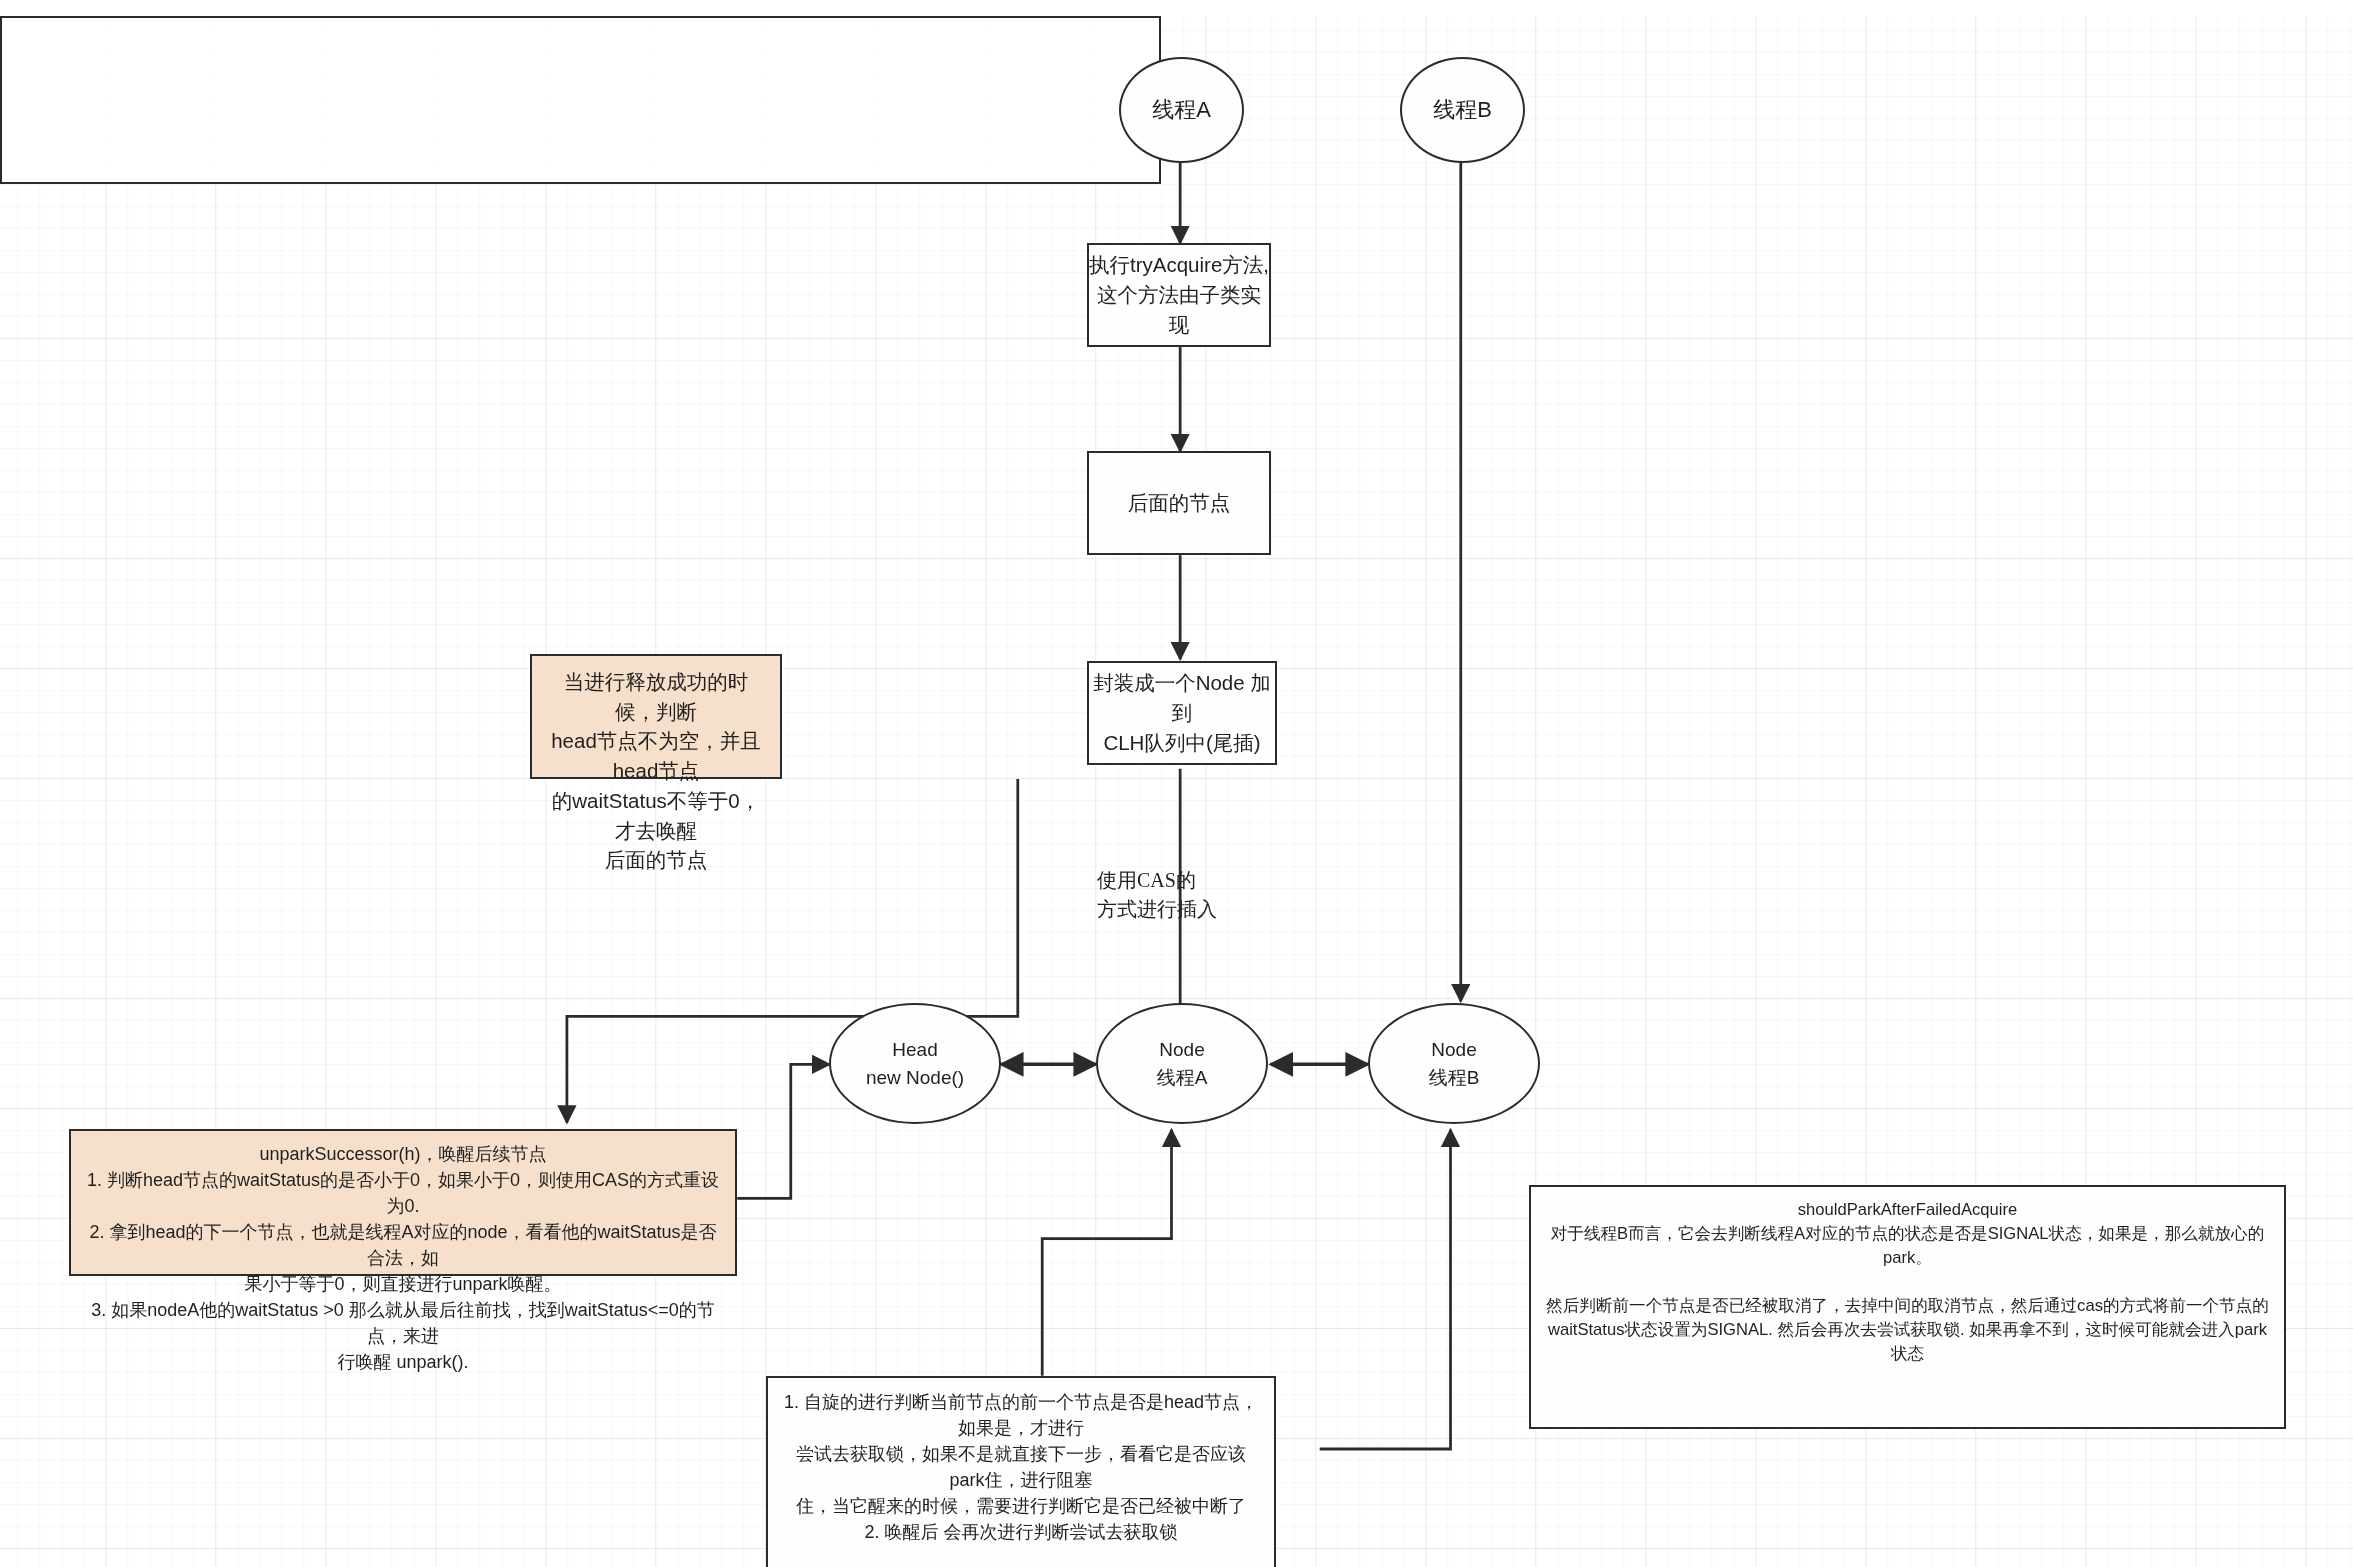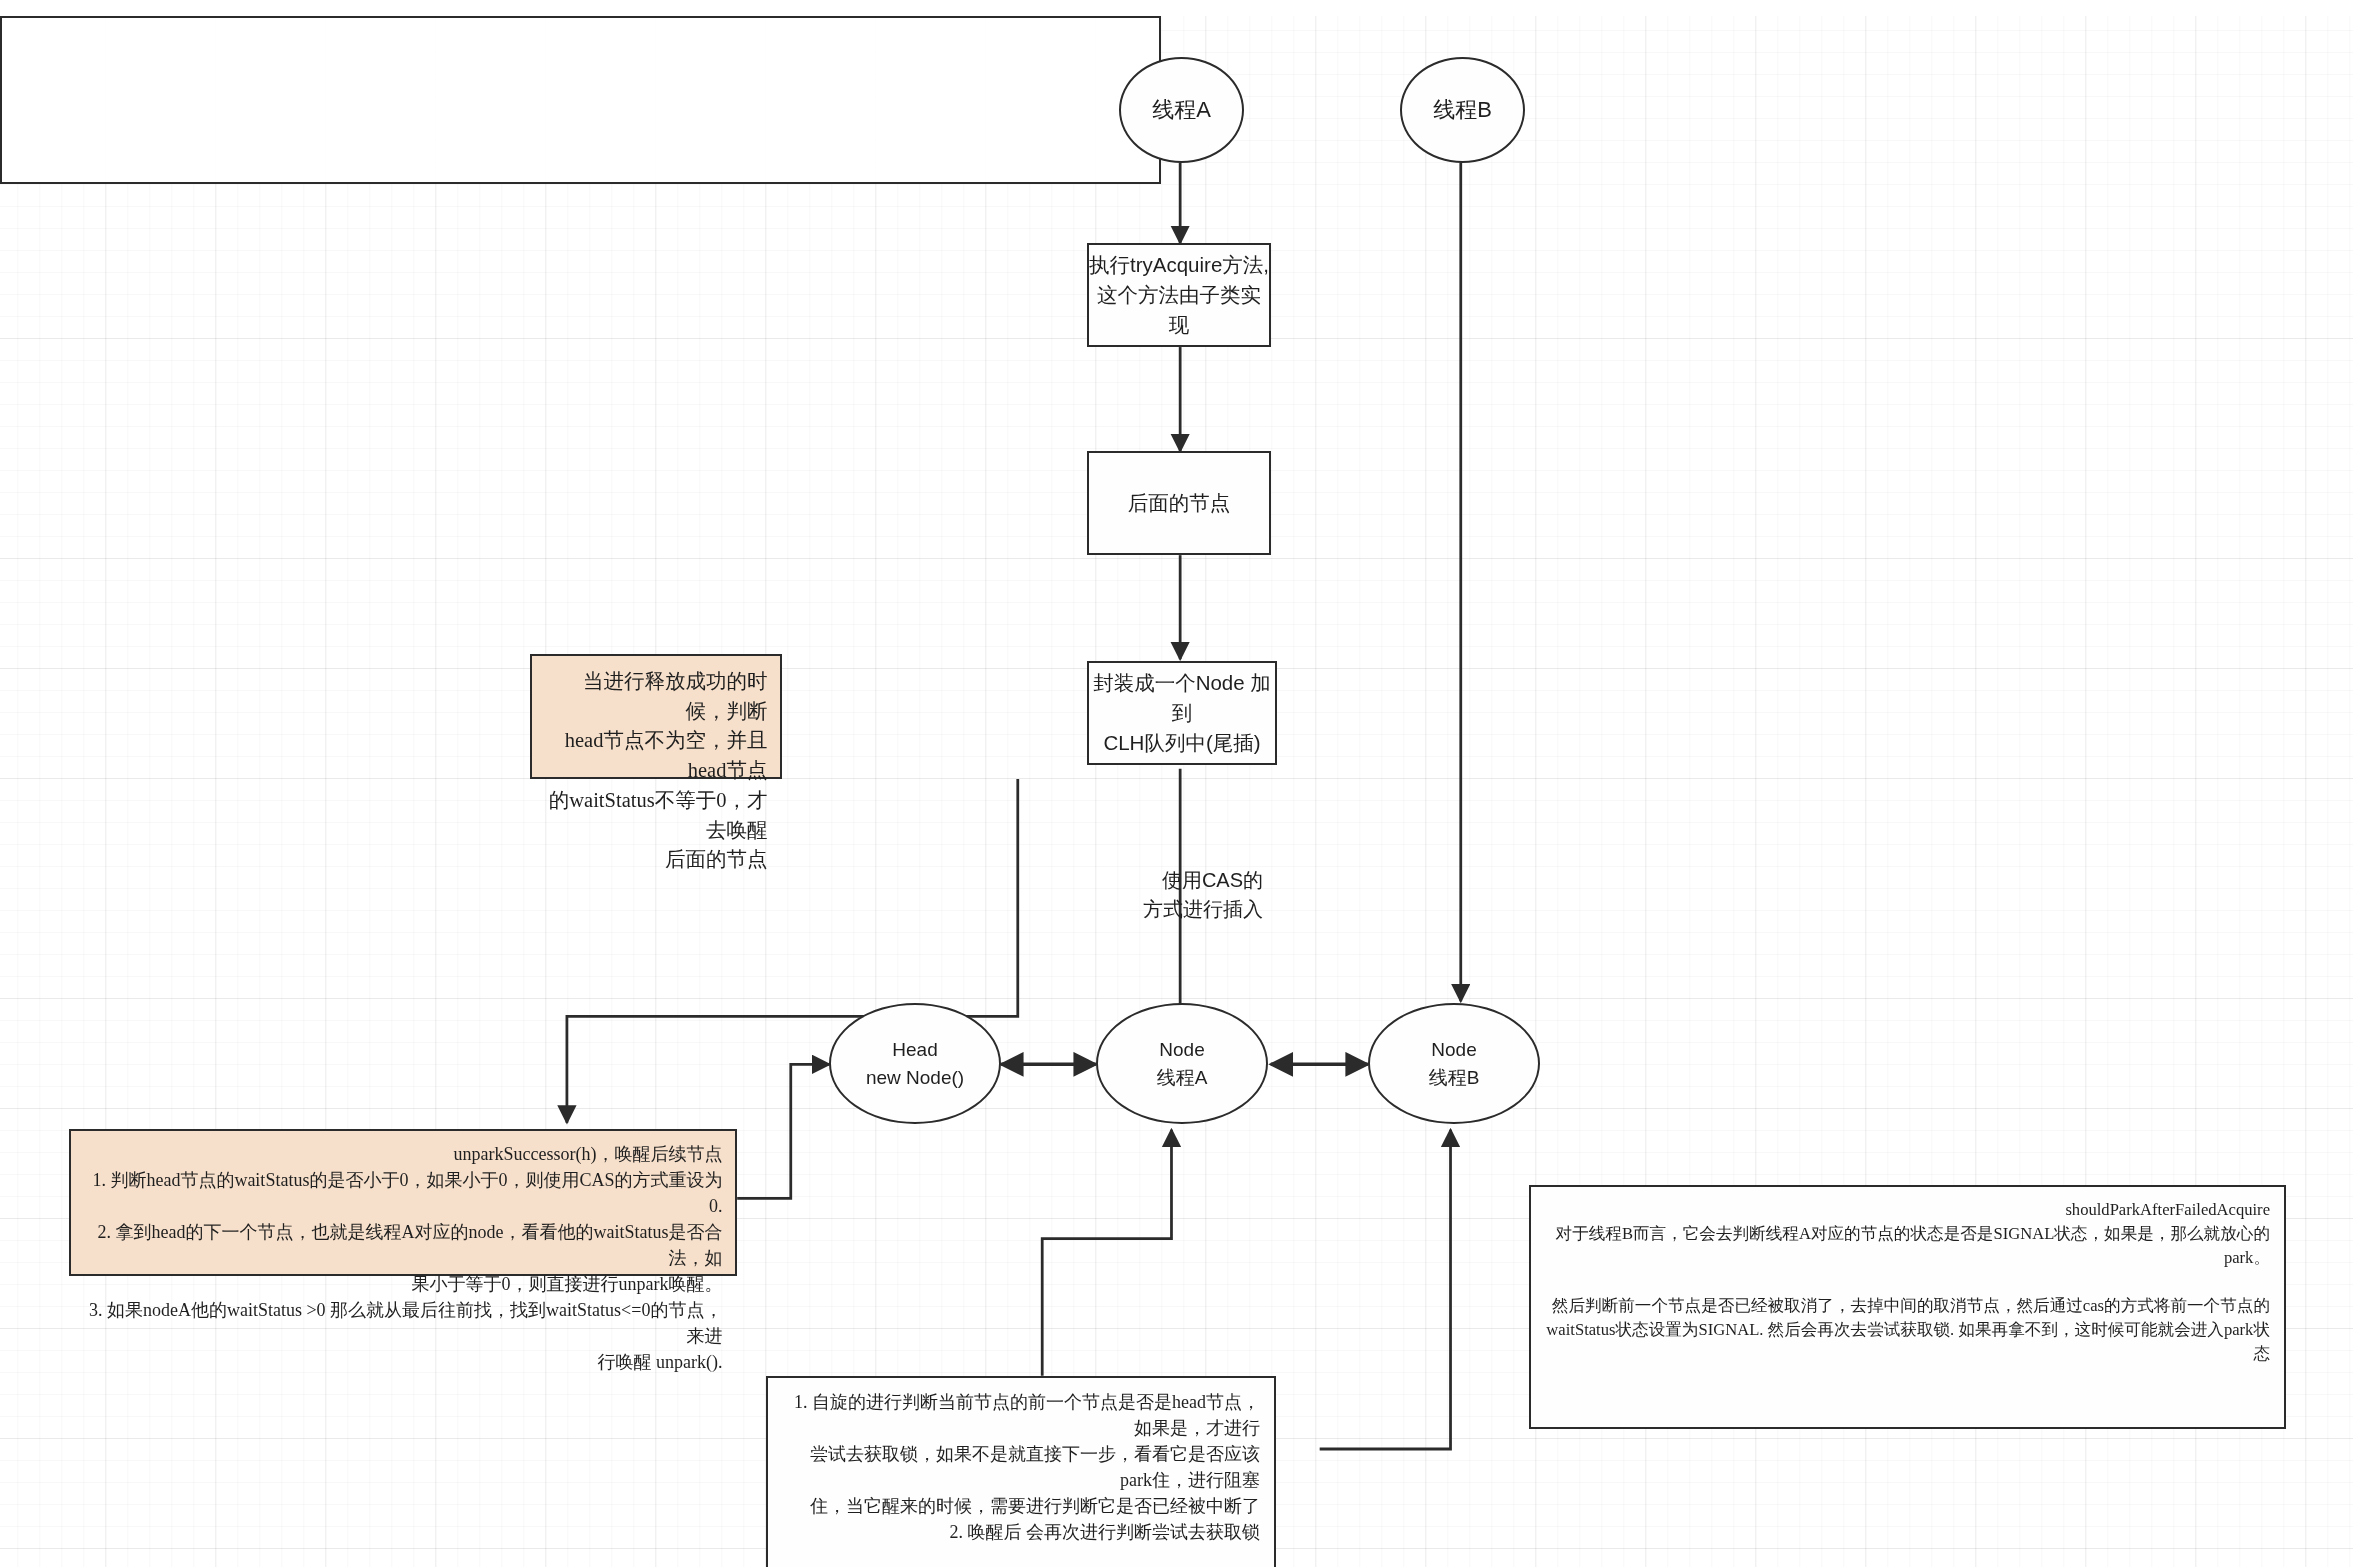"当进行释放成功的时候，判断" .note { font-family: Liberation Serif, serif -> none; text-align: right -> center }
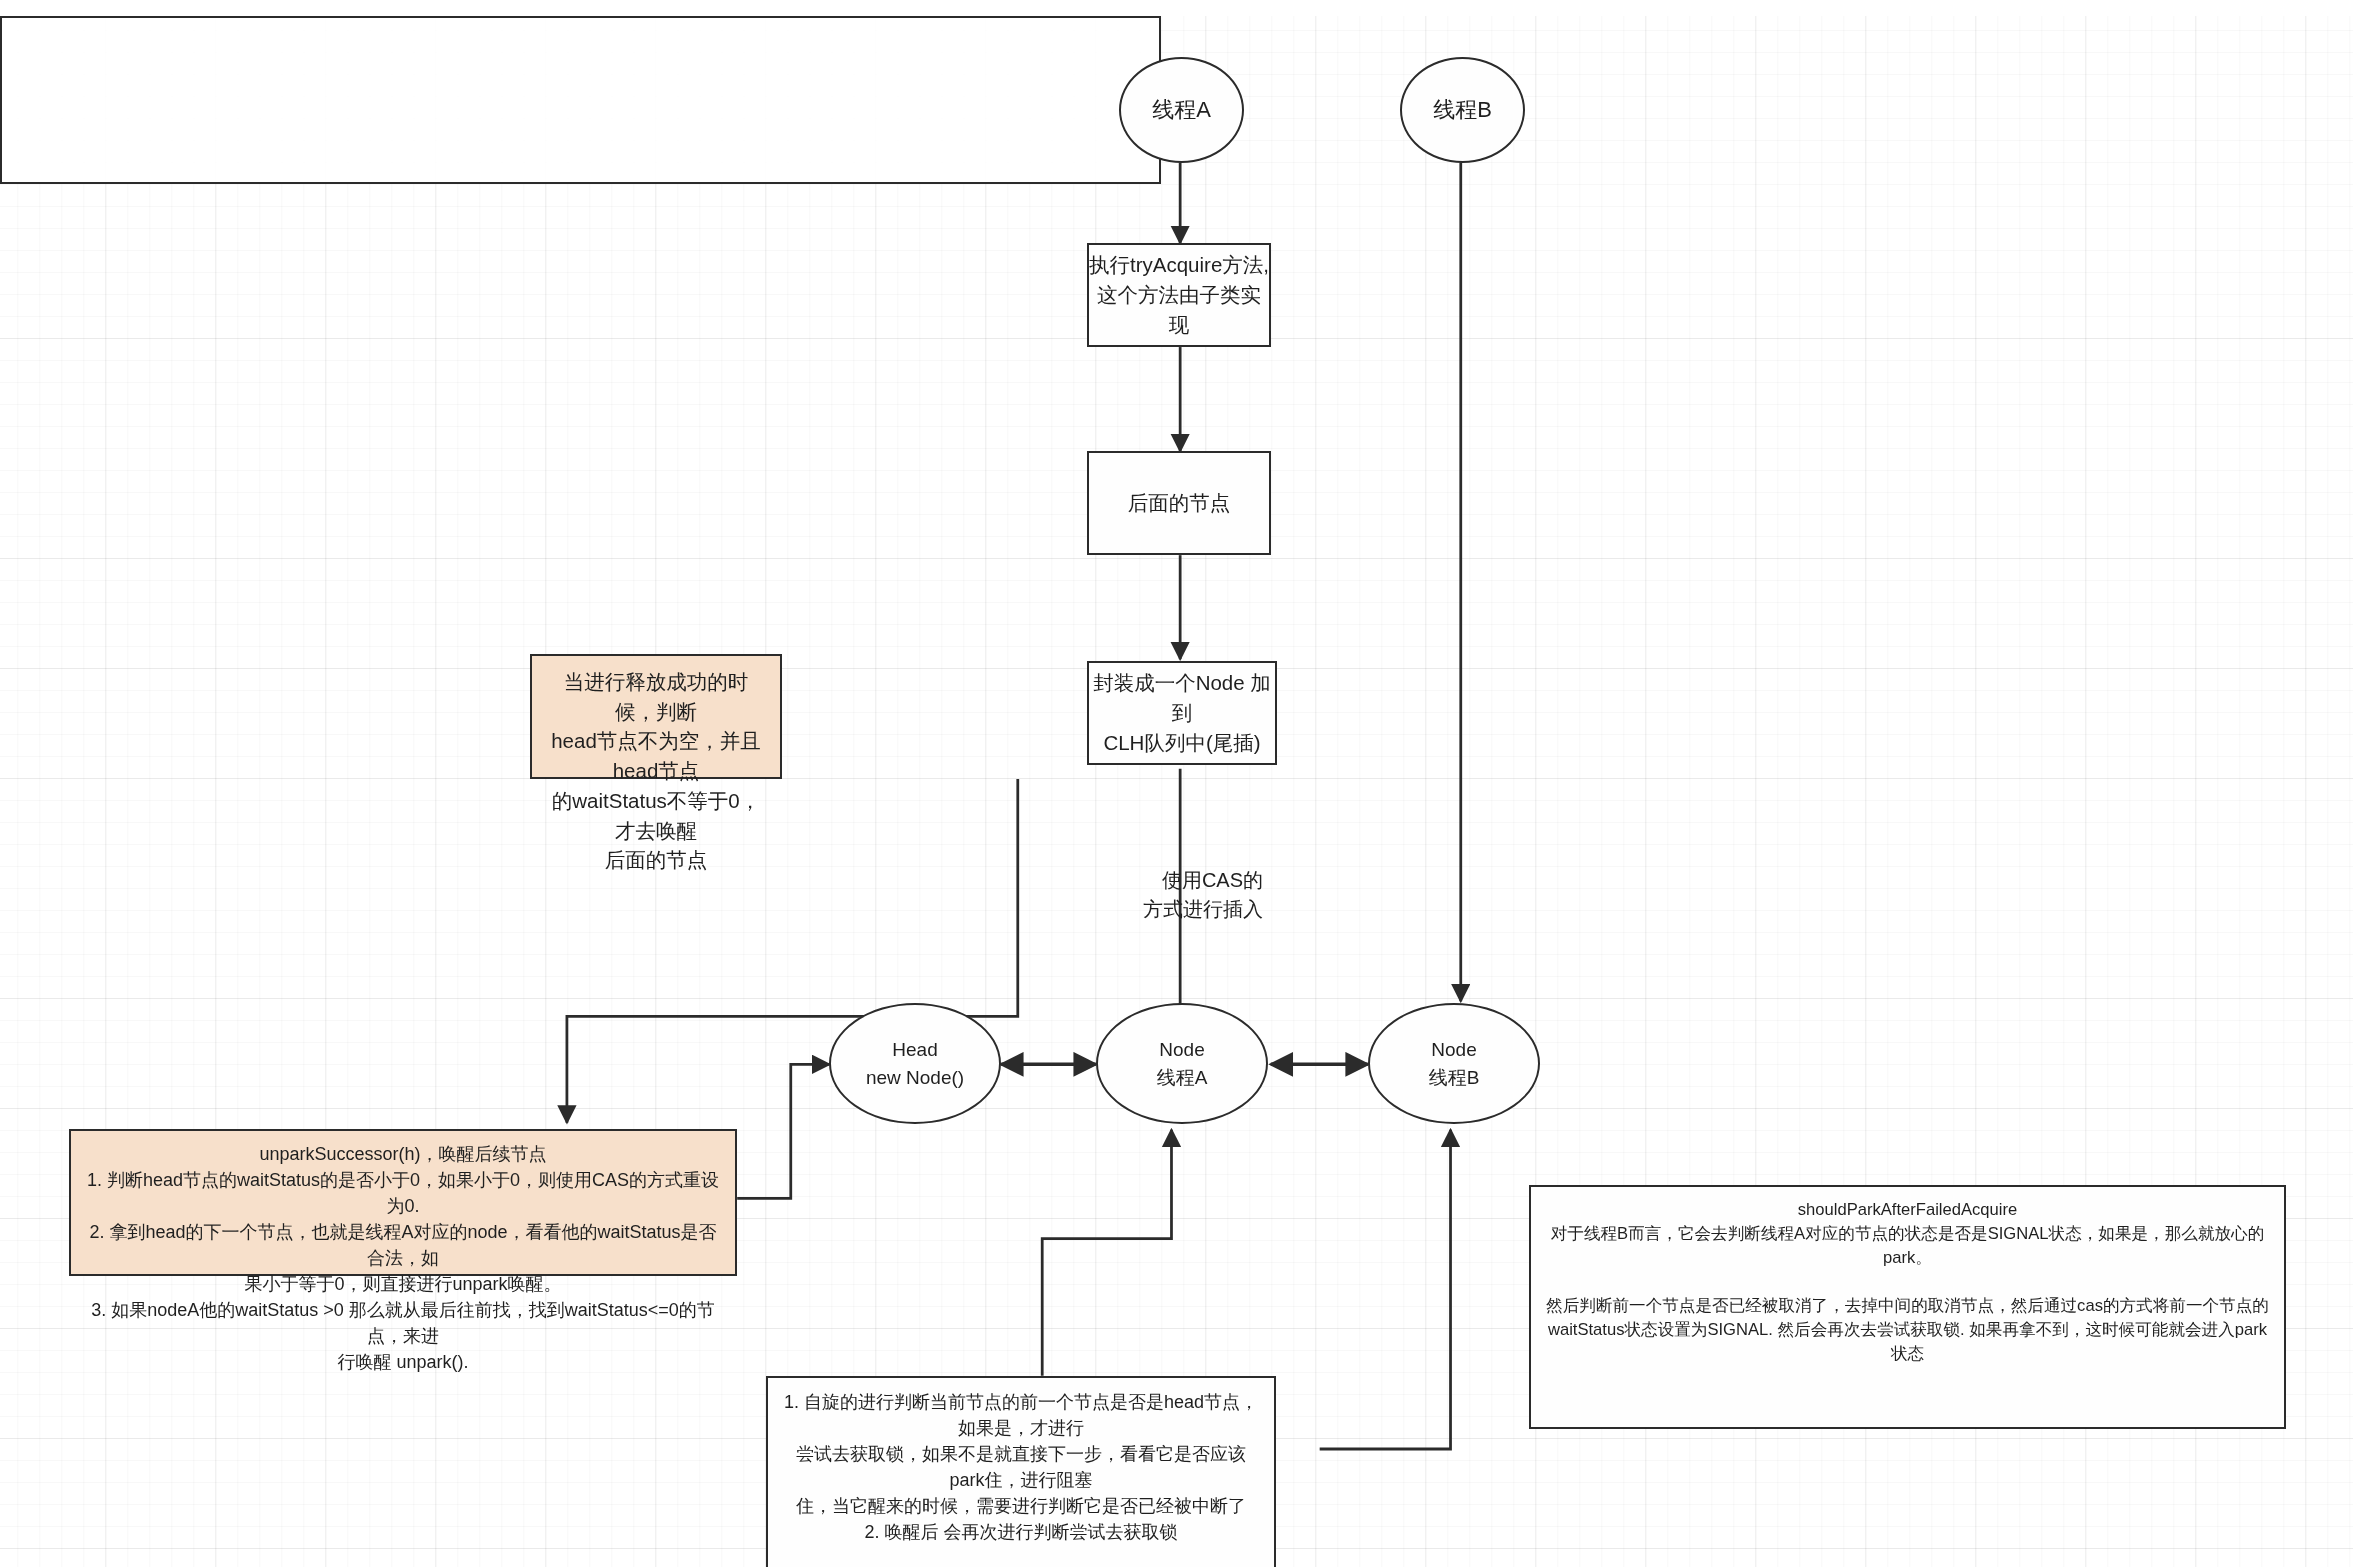"使用CAS的" .edge-label { font-family: none -> Liberation Serif, serif; text-align: right -> left }
